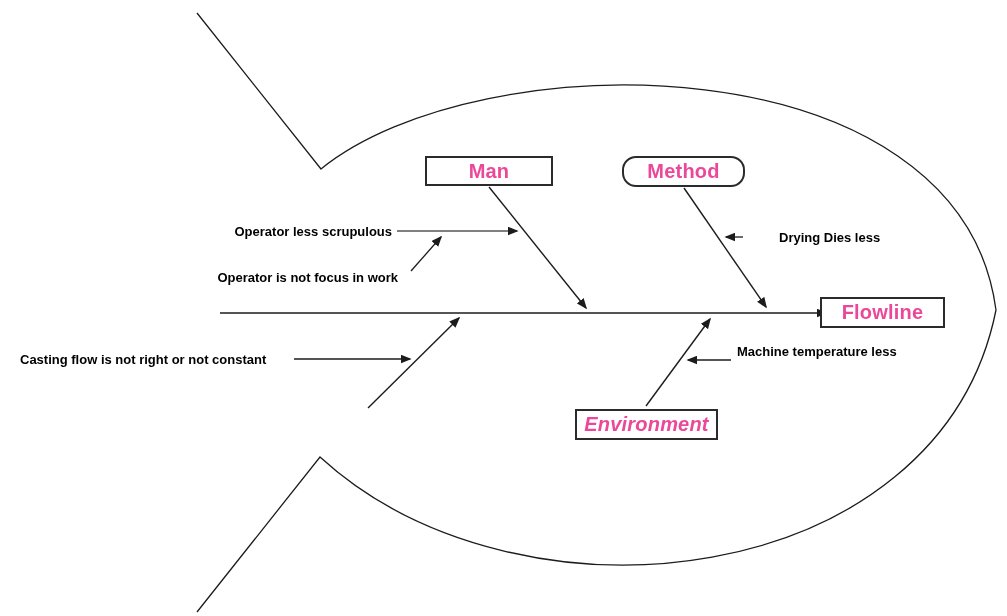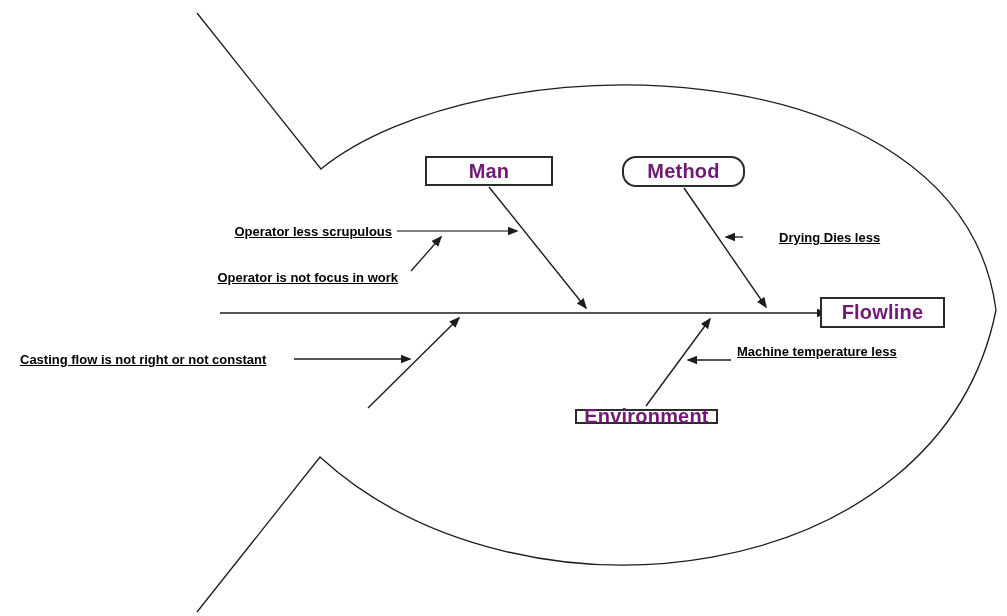"Man" .category-box { color: #701a75 -> #ec4899 }
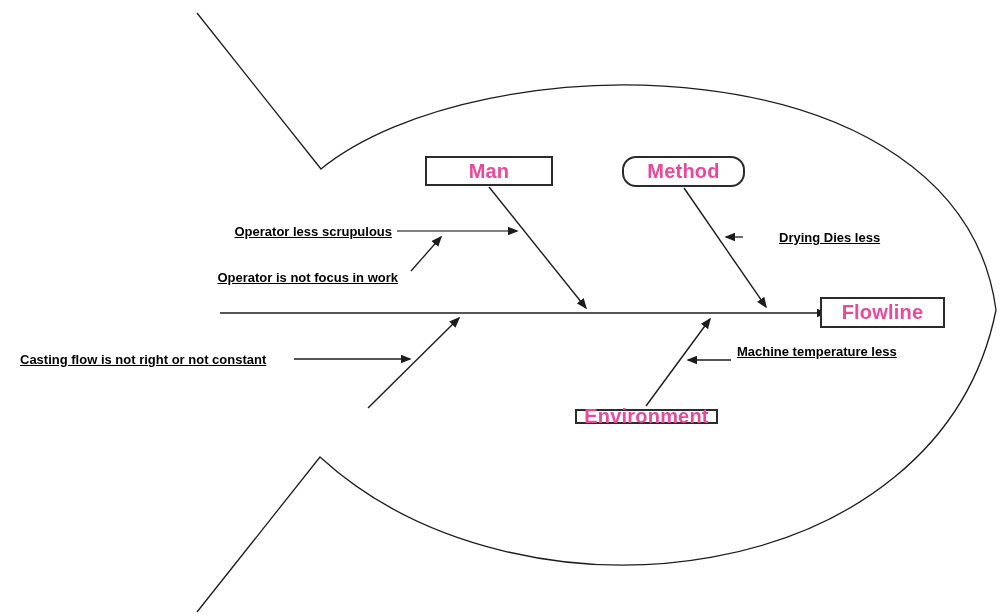"Operator less scrupulous" .cause-label { text-decoration: underline -> none }
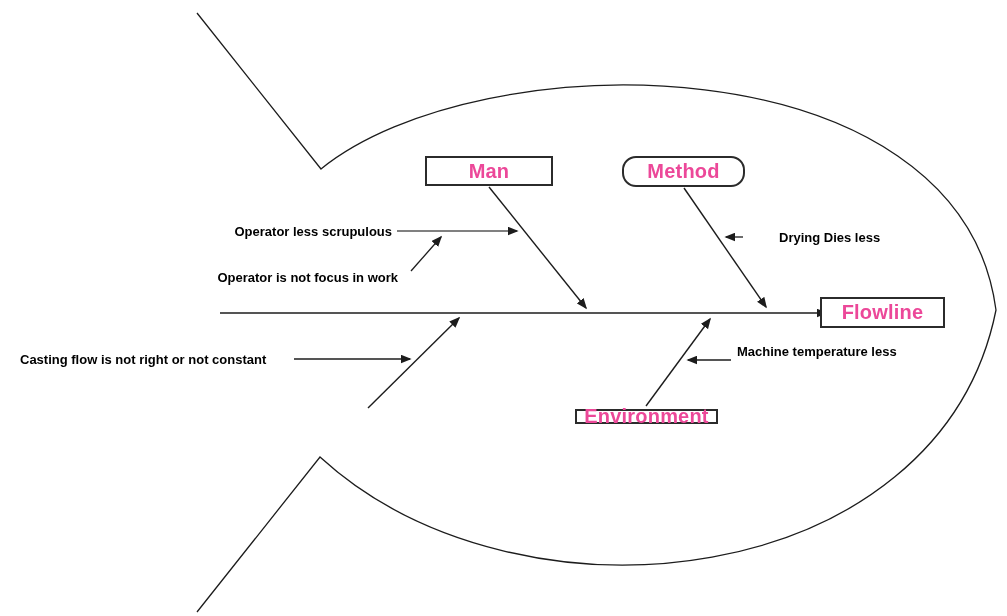"Environment" #box-environment { font-style: none -> italic; height: 15px -> 31px }
